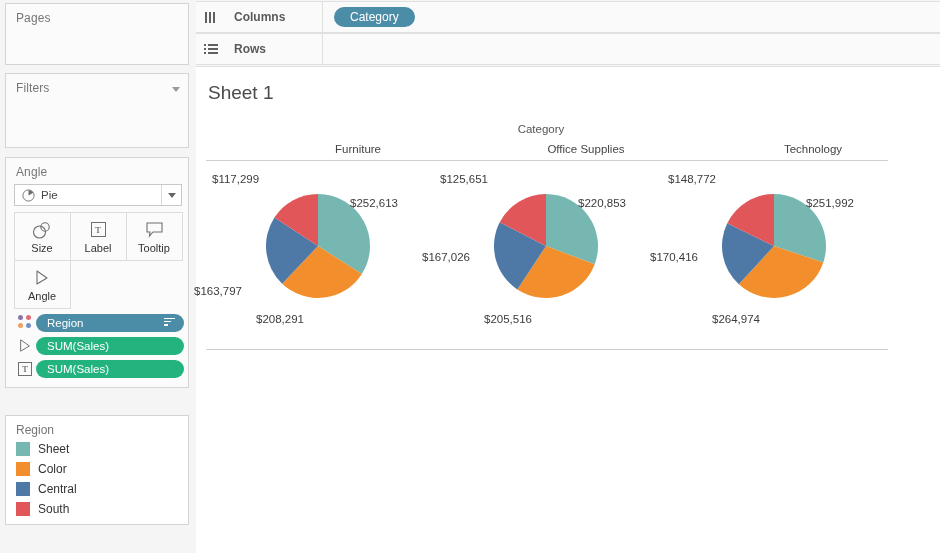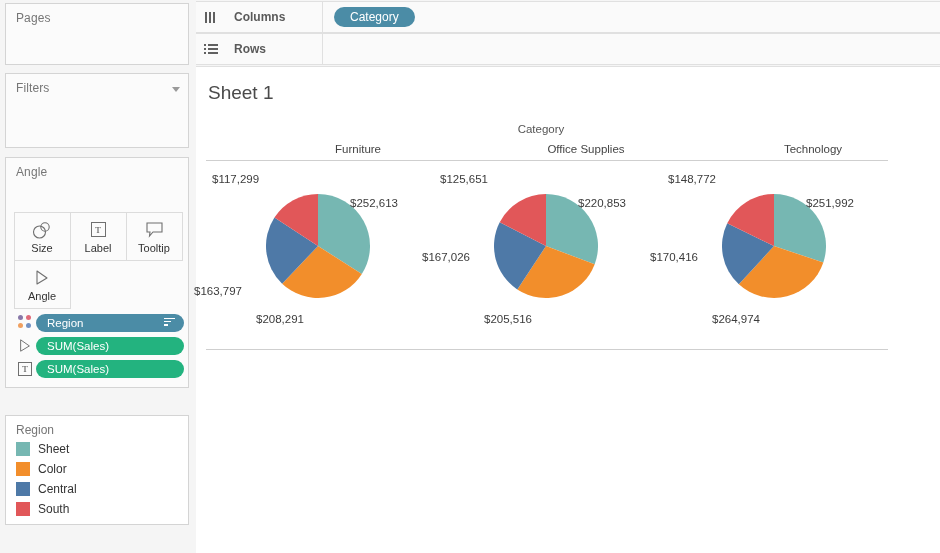"Pie" div { html: none -> <div> <span> <svg> <circle></circle> <path></path> </svg> </span> <span>Pie</span> <span> <i></i> </span> </div> }
